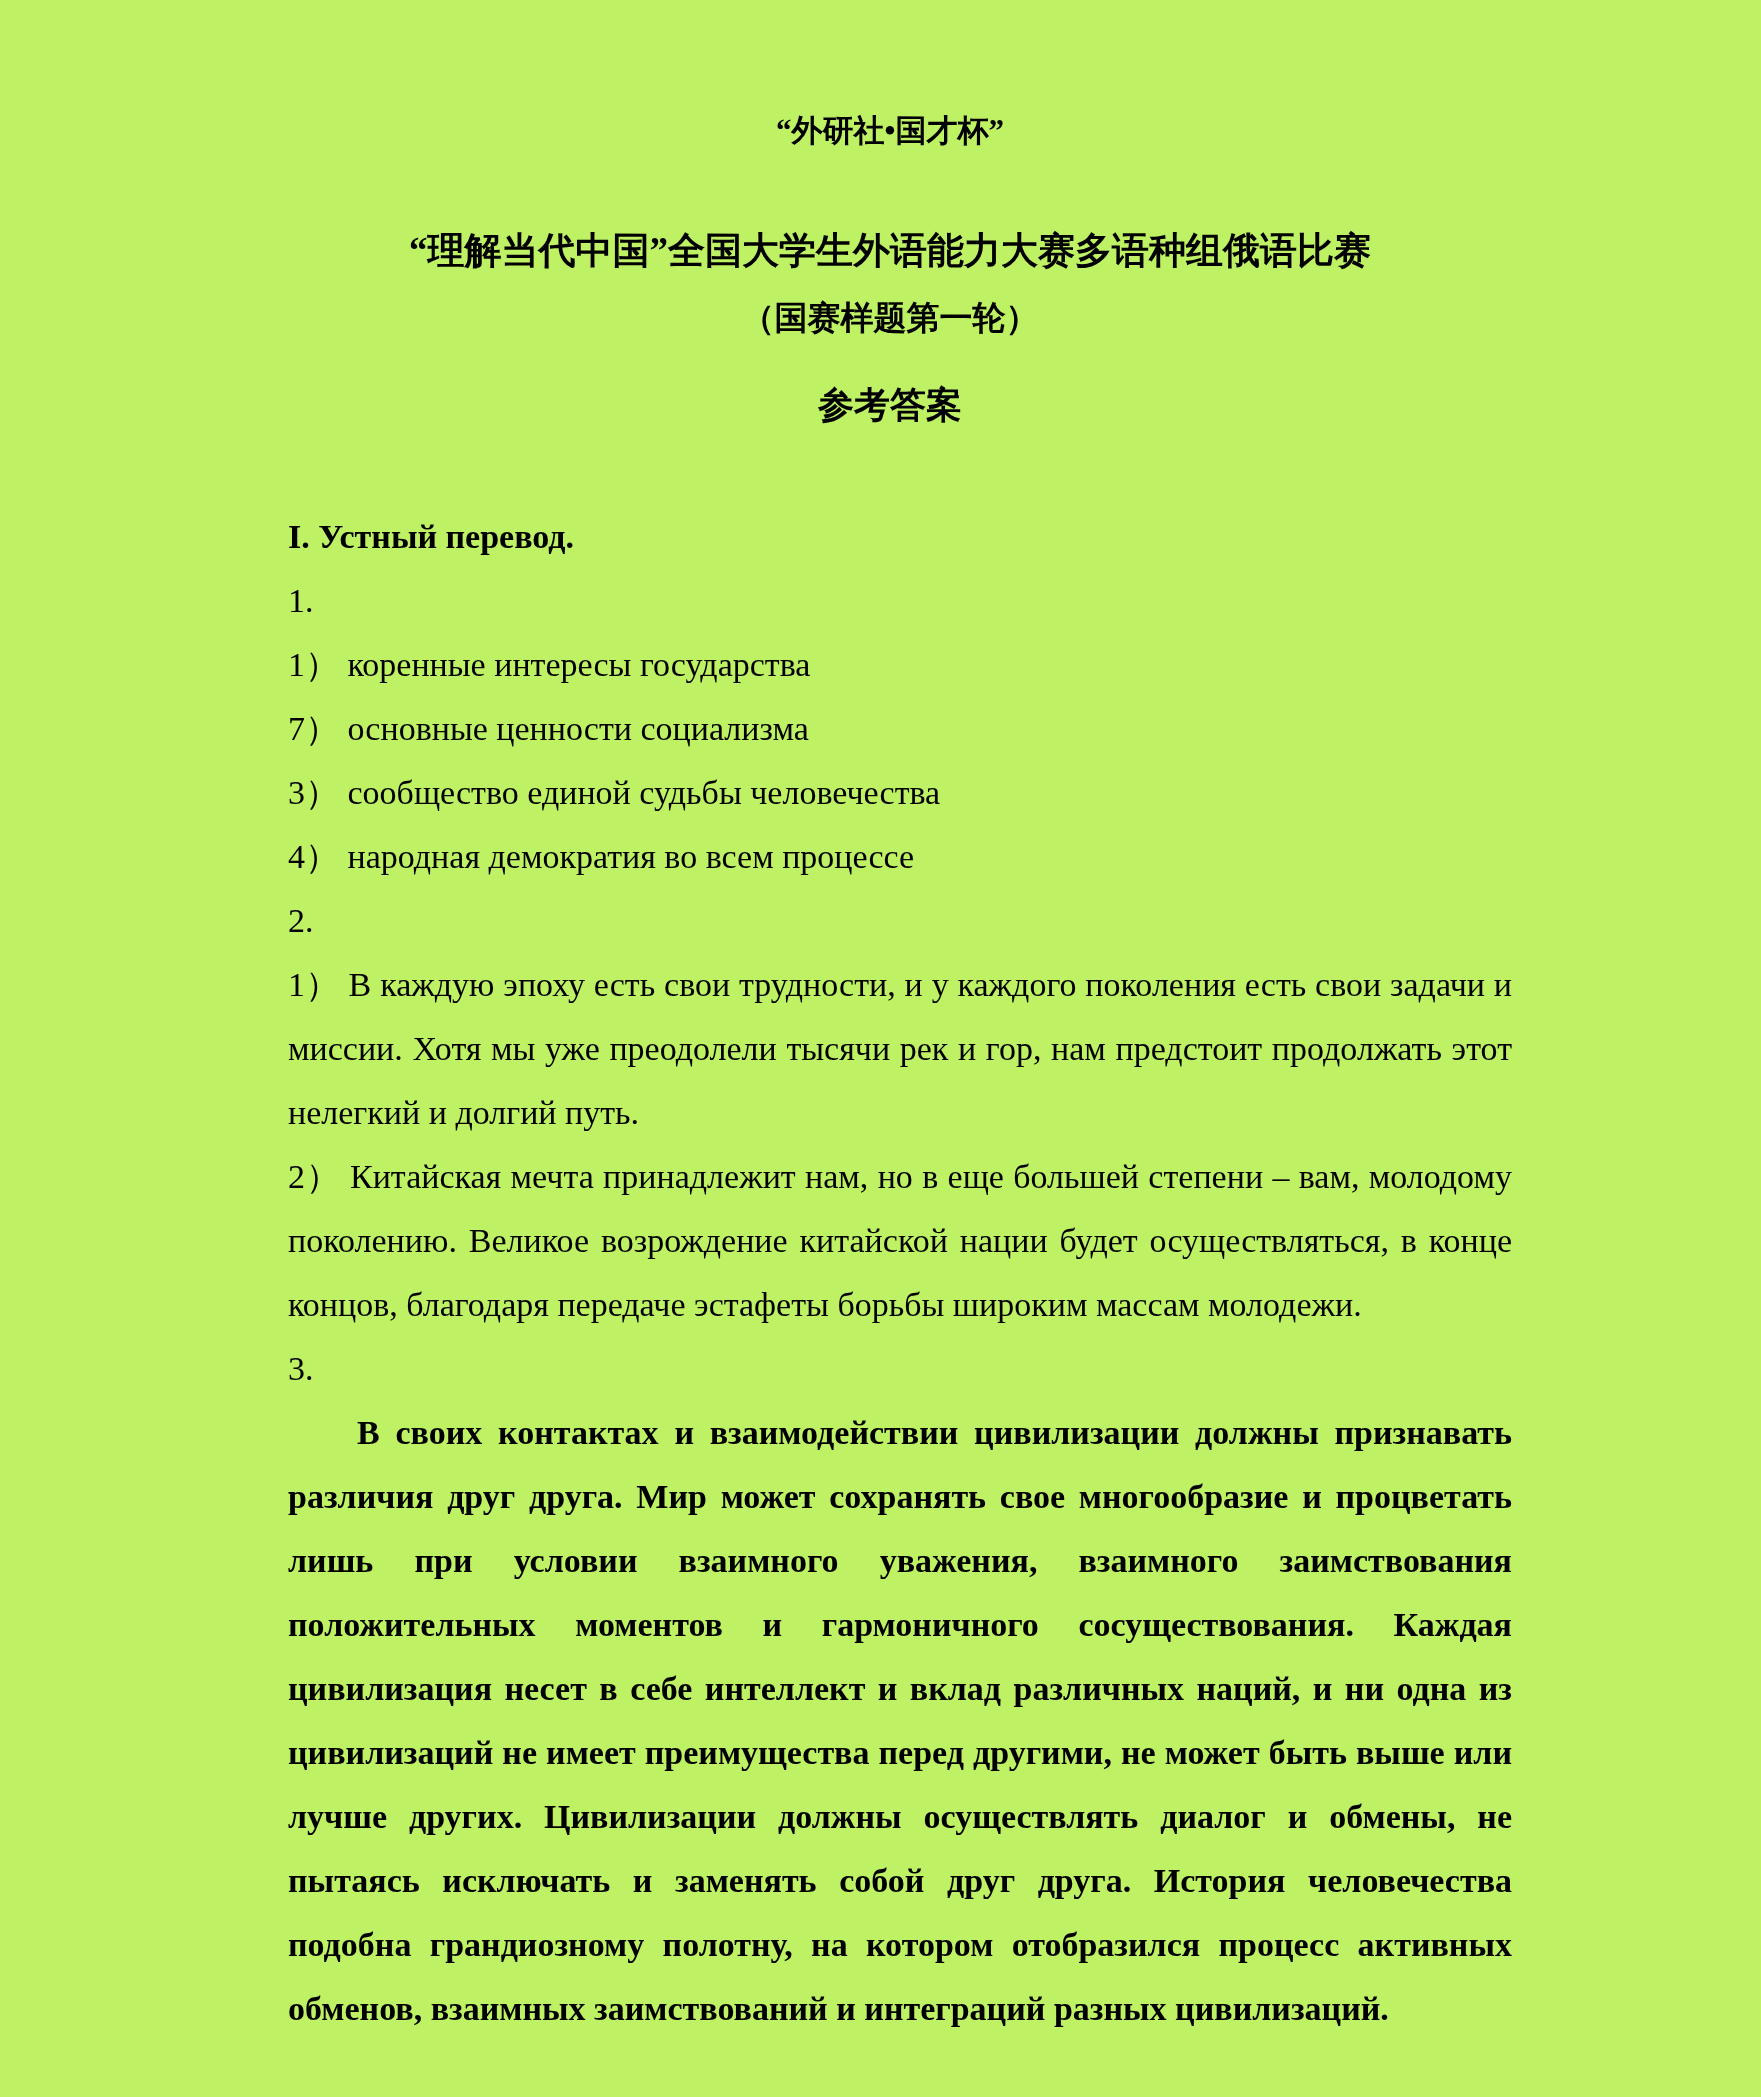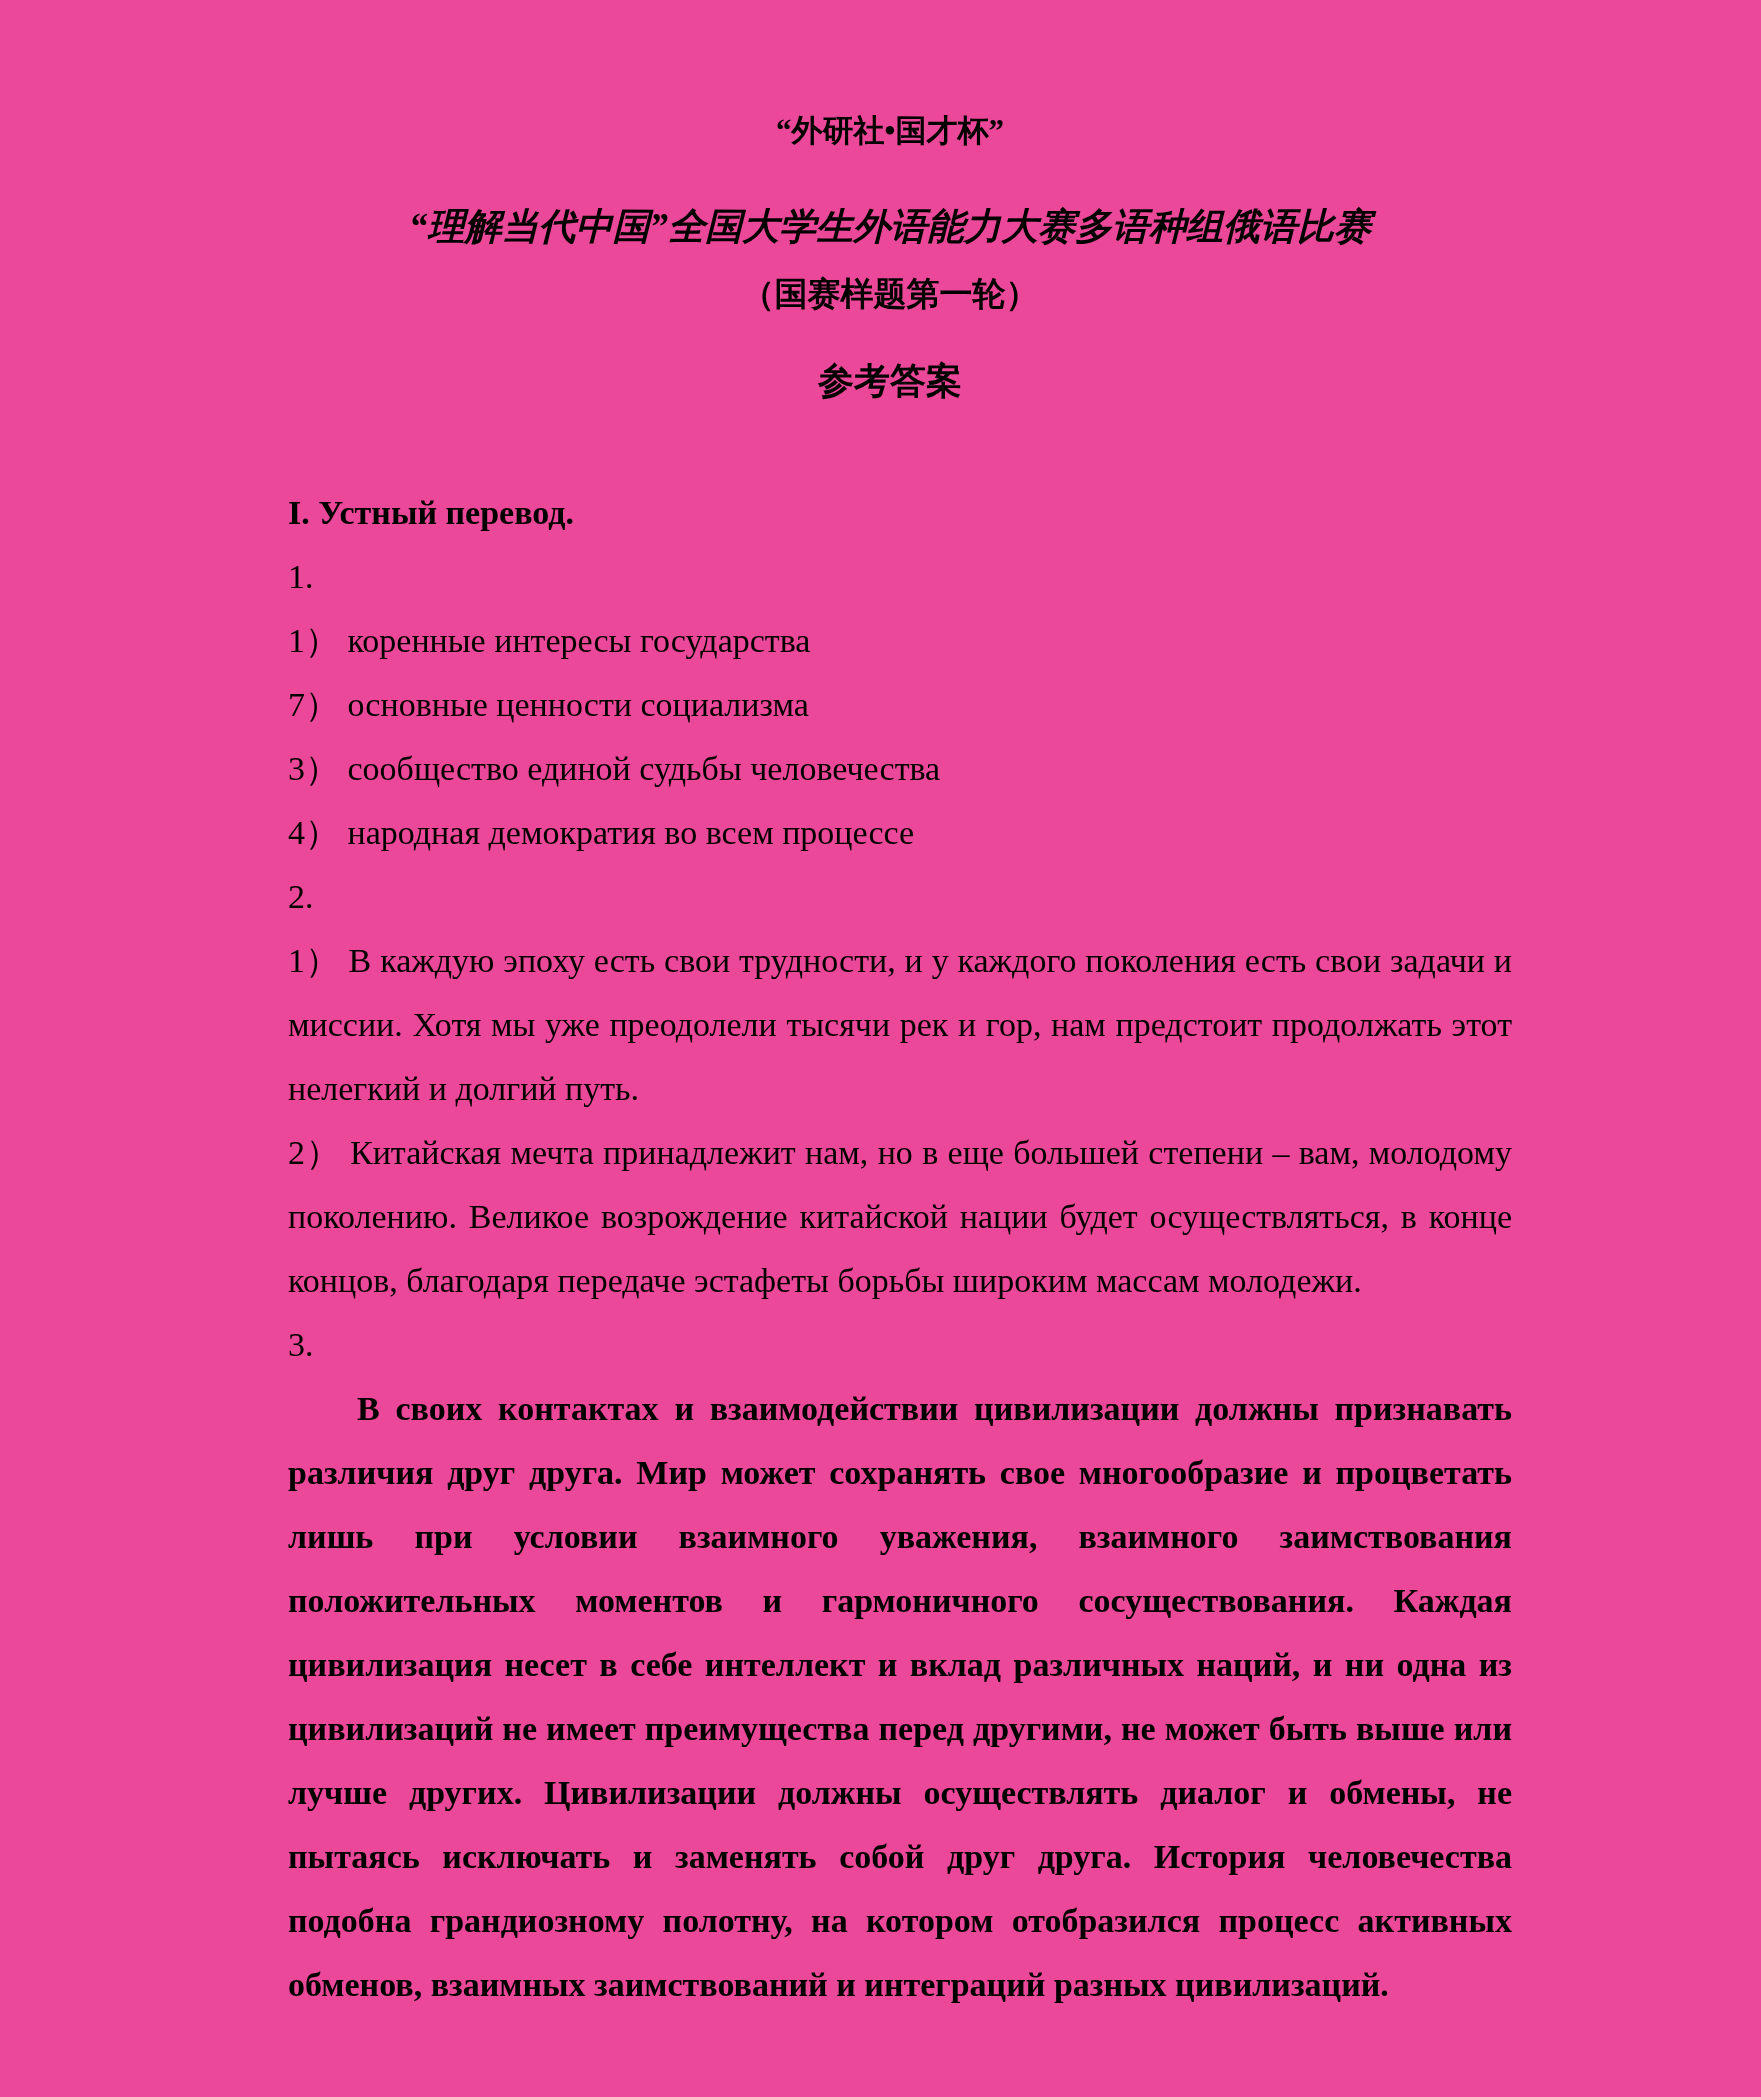"“外研社•国才杯”" .page { background: #ec4899 -> #bef264 }
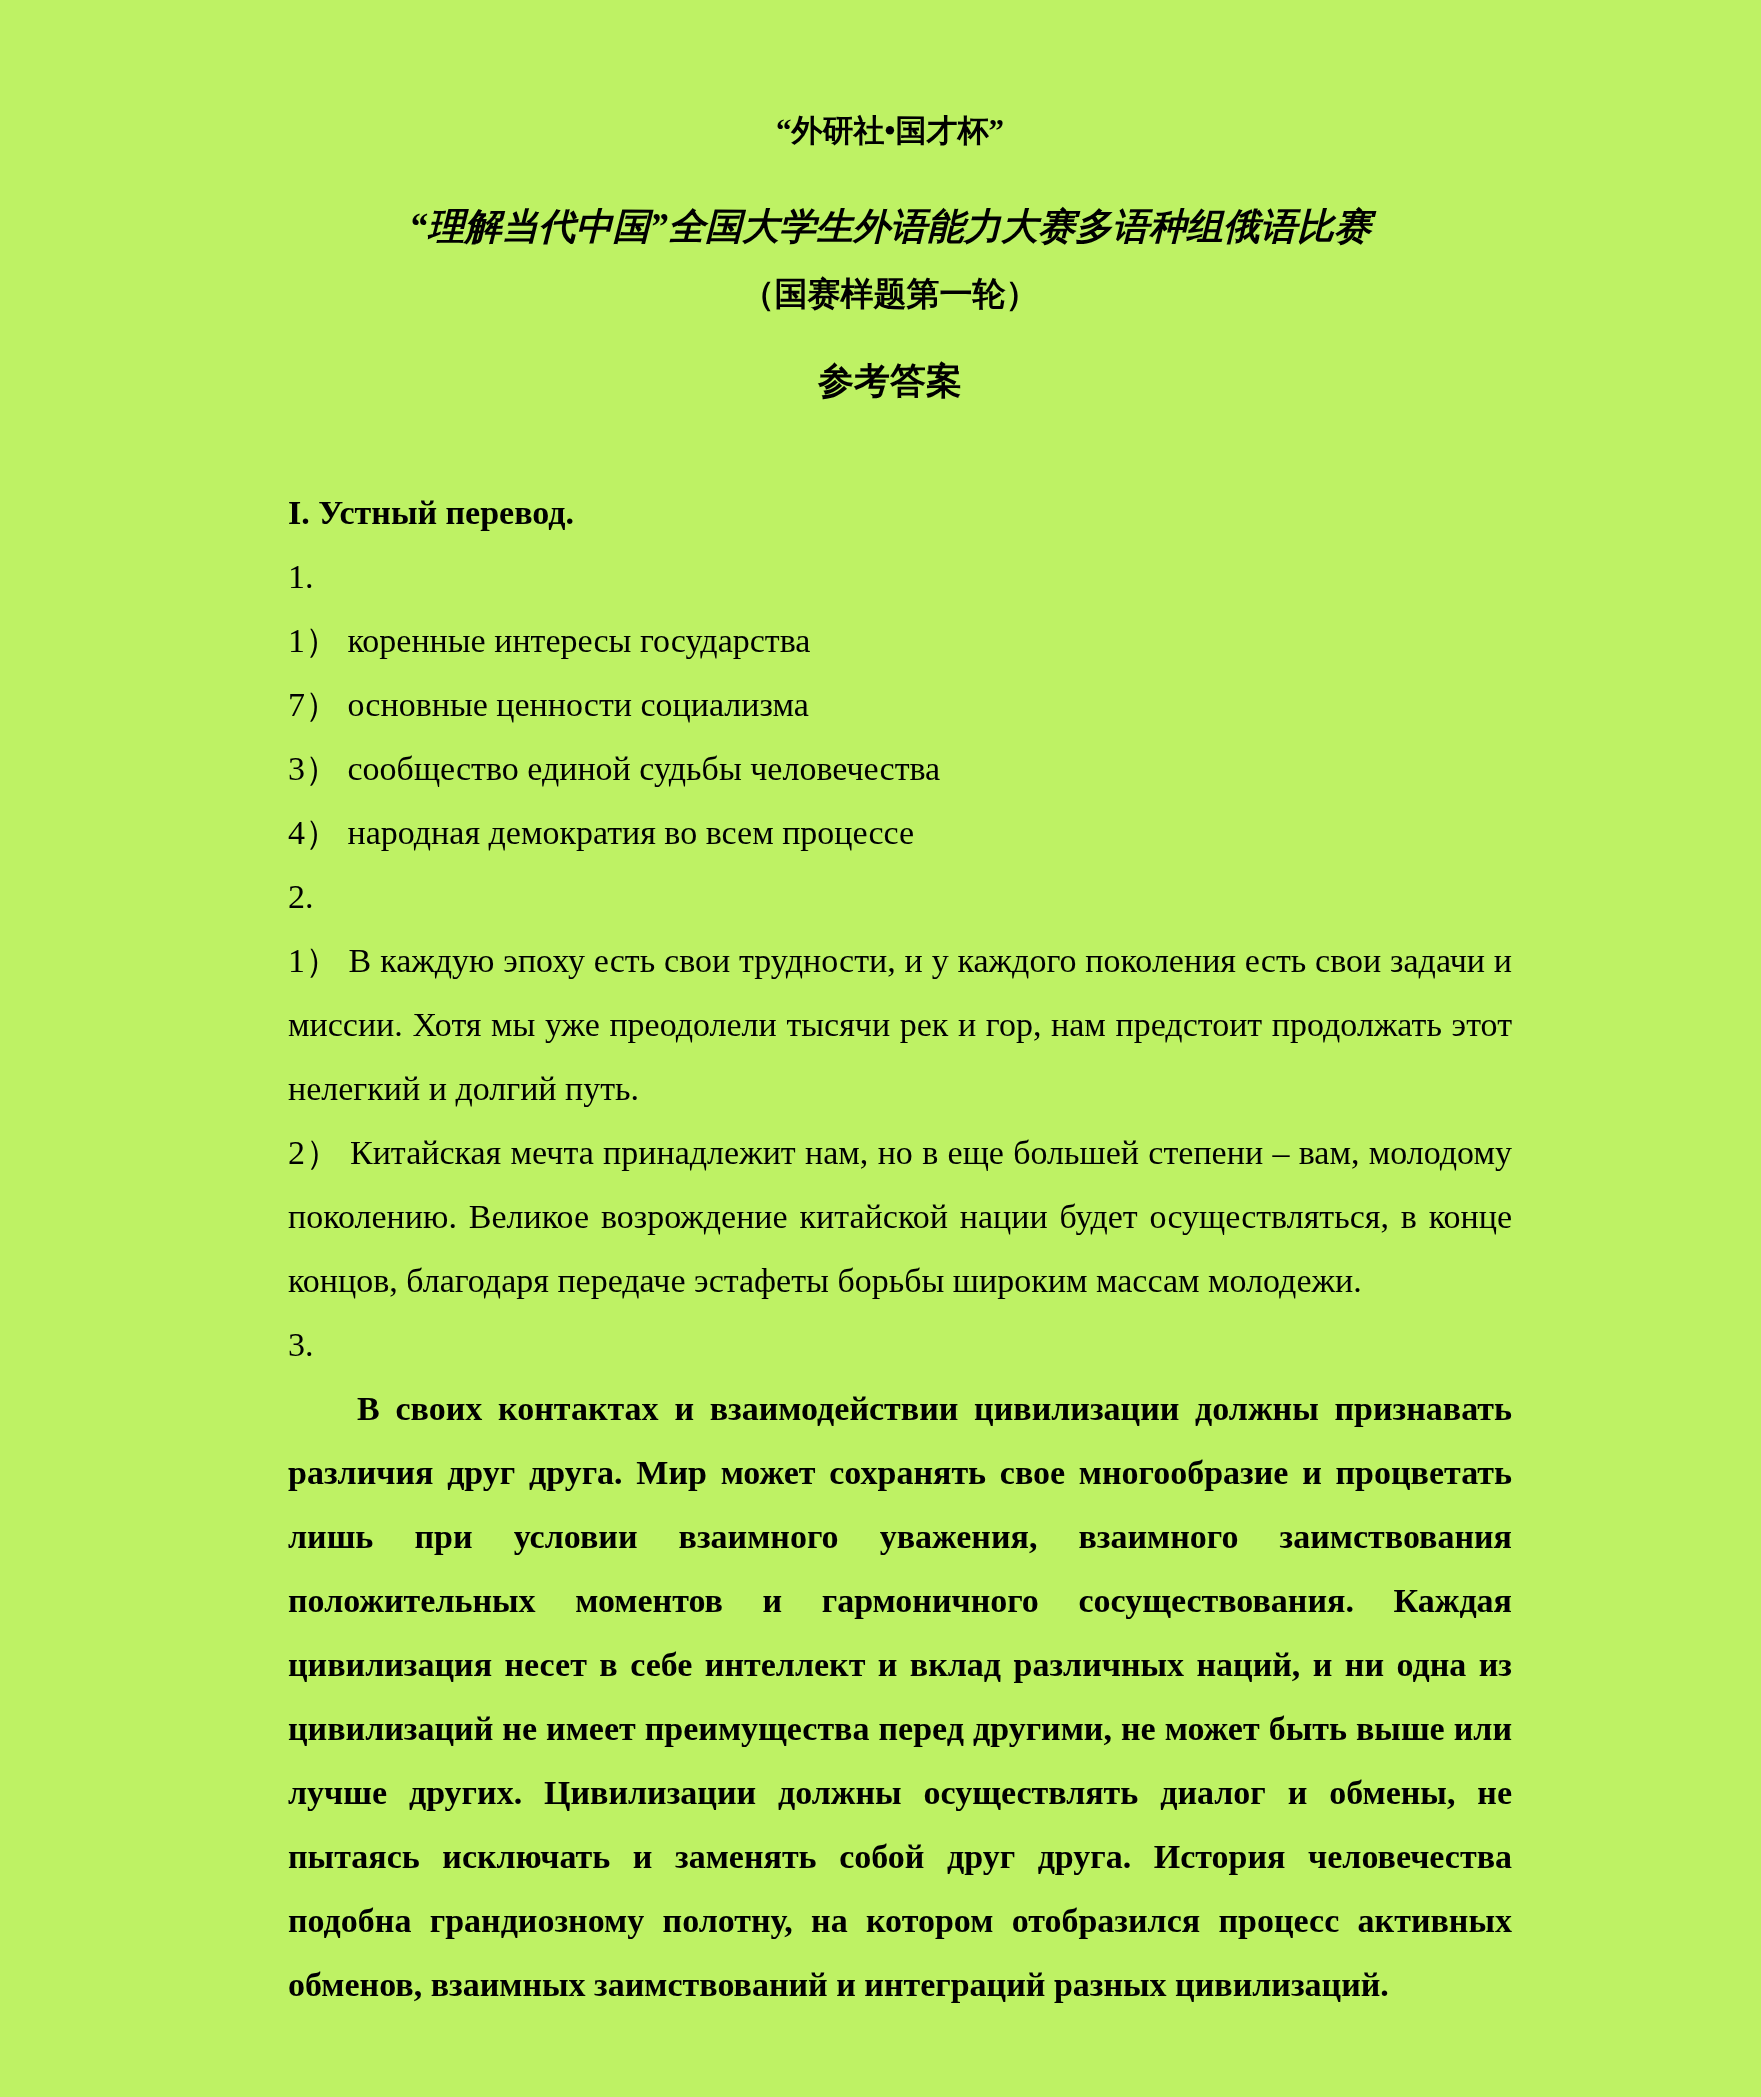"“理解当代中国”全国大学生外语能力大赛多语种组俄语比赛" .t2 { font-style: italic -> none; margin-top: 60px -> 84px }
